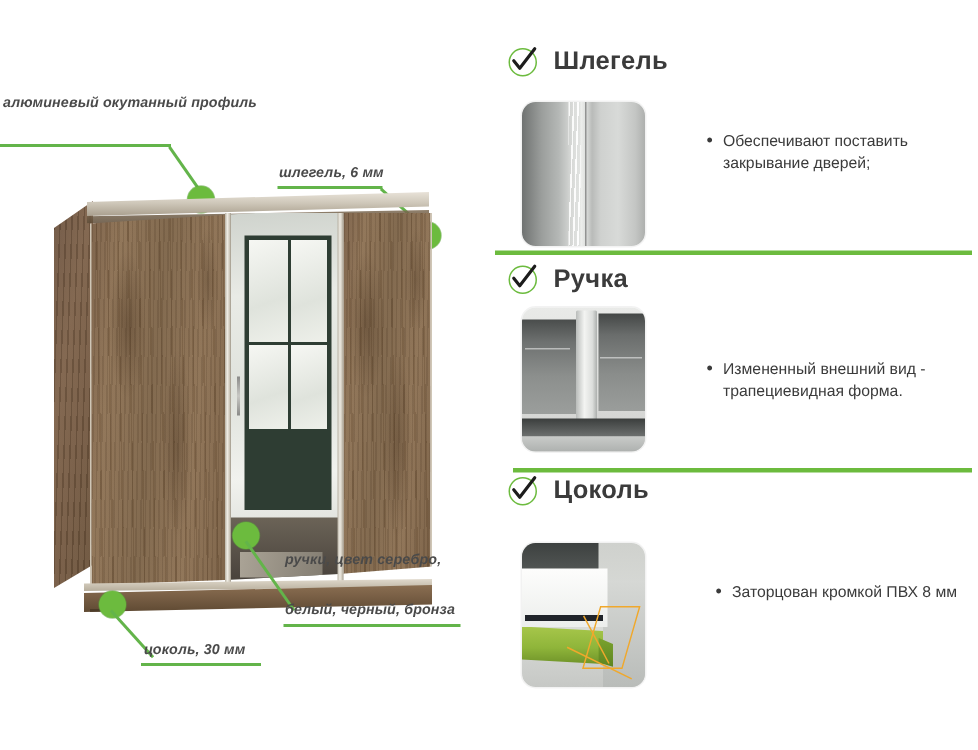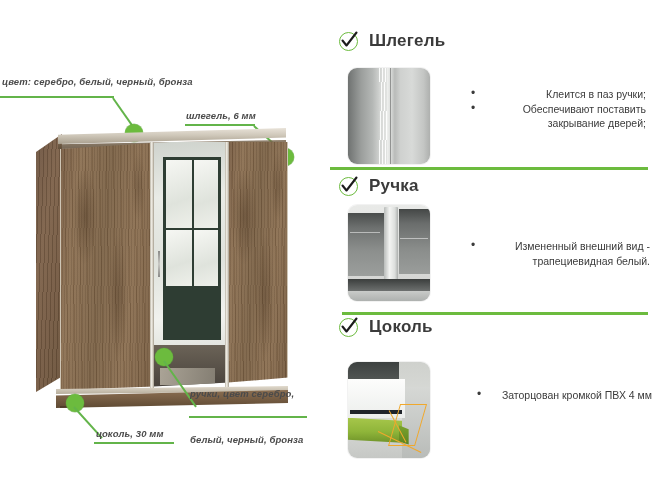"Шлегель" .right-panel { text-align: right -> none }
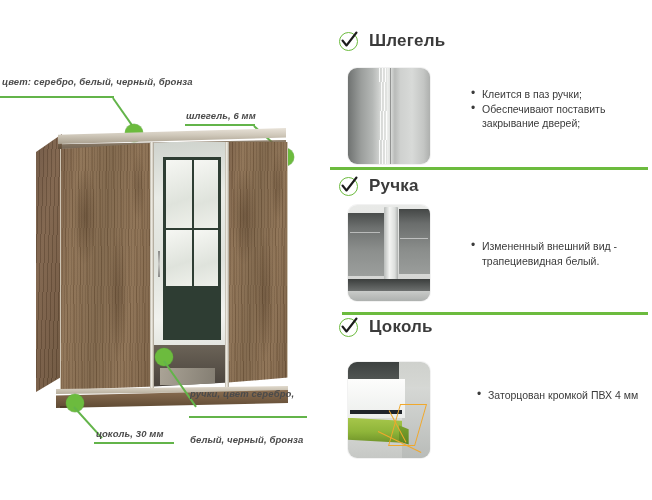"алюминевый окутанный профиль" div.callout-text { html: none -> <div>алюминевый окутанный профиль</div> }
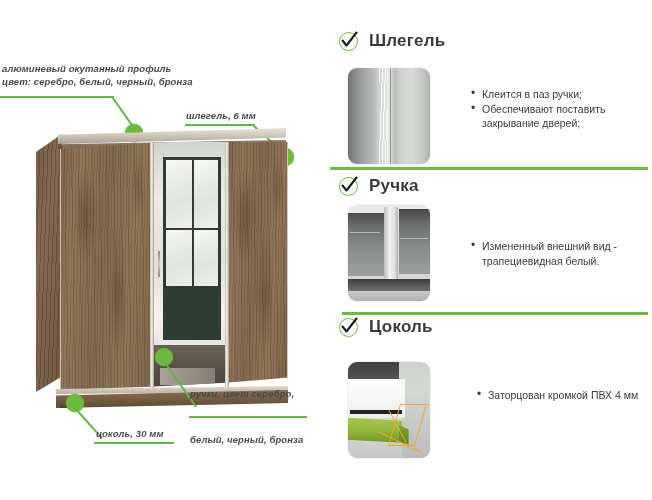"цвет: серебро, белый, черный, бронза" div.callout-text { html: <div>цвет: серебро, белый, черный, бронза</div> -> none }
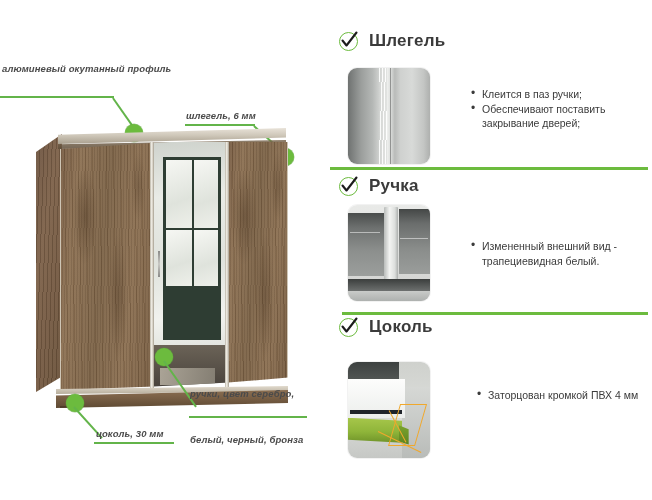"Клеится в паз ручки;" li { html: <li>Клеится в паз ручки;</li> -> none }
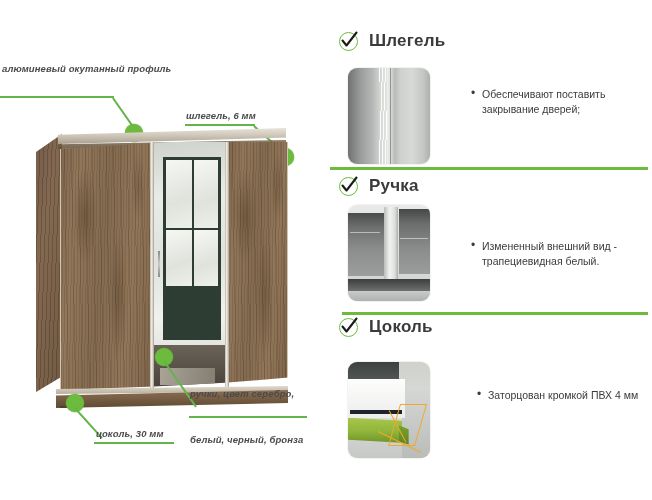"Измененный внешний вид - трапециевидная" li { text: белый -> форма }
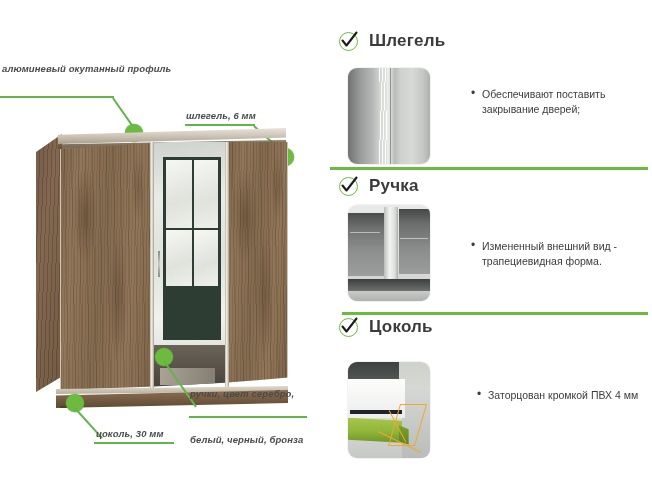"ручки, цвет серебро," div.callout-text { top: 388px -> 368px }
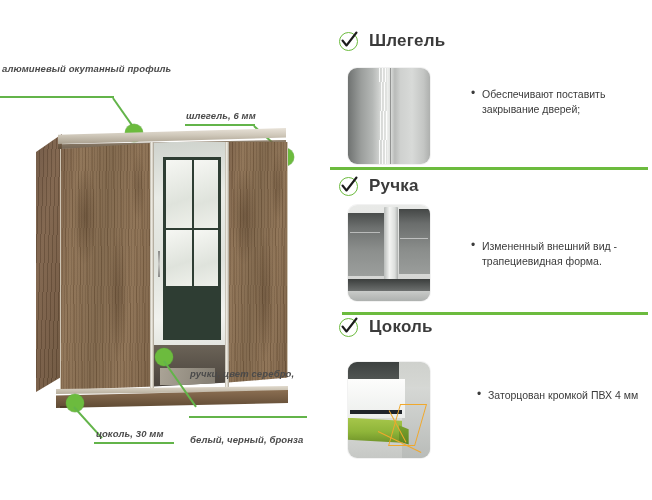"Заторцован кромкой ПВХ 4 мм" li { text: 4 -> 8 }
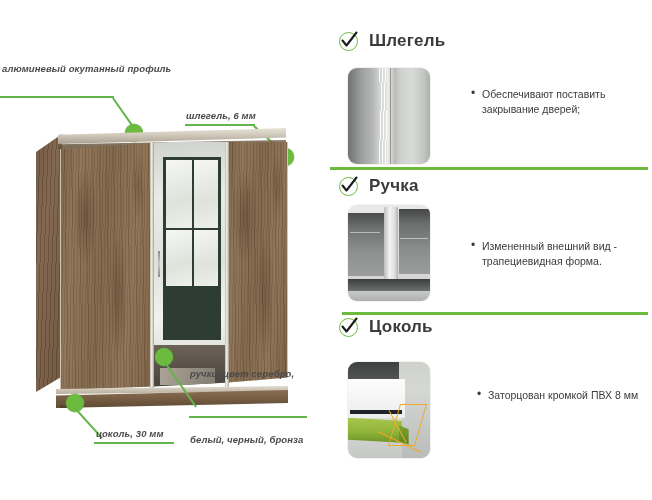"белый, черный, бронза" div.callout-text { margin-top: 33px -> none }
